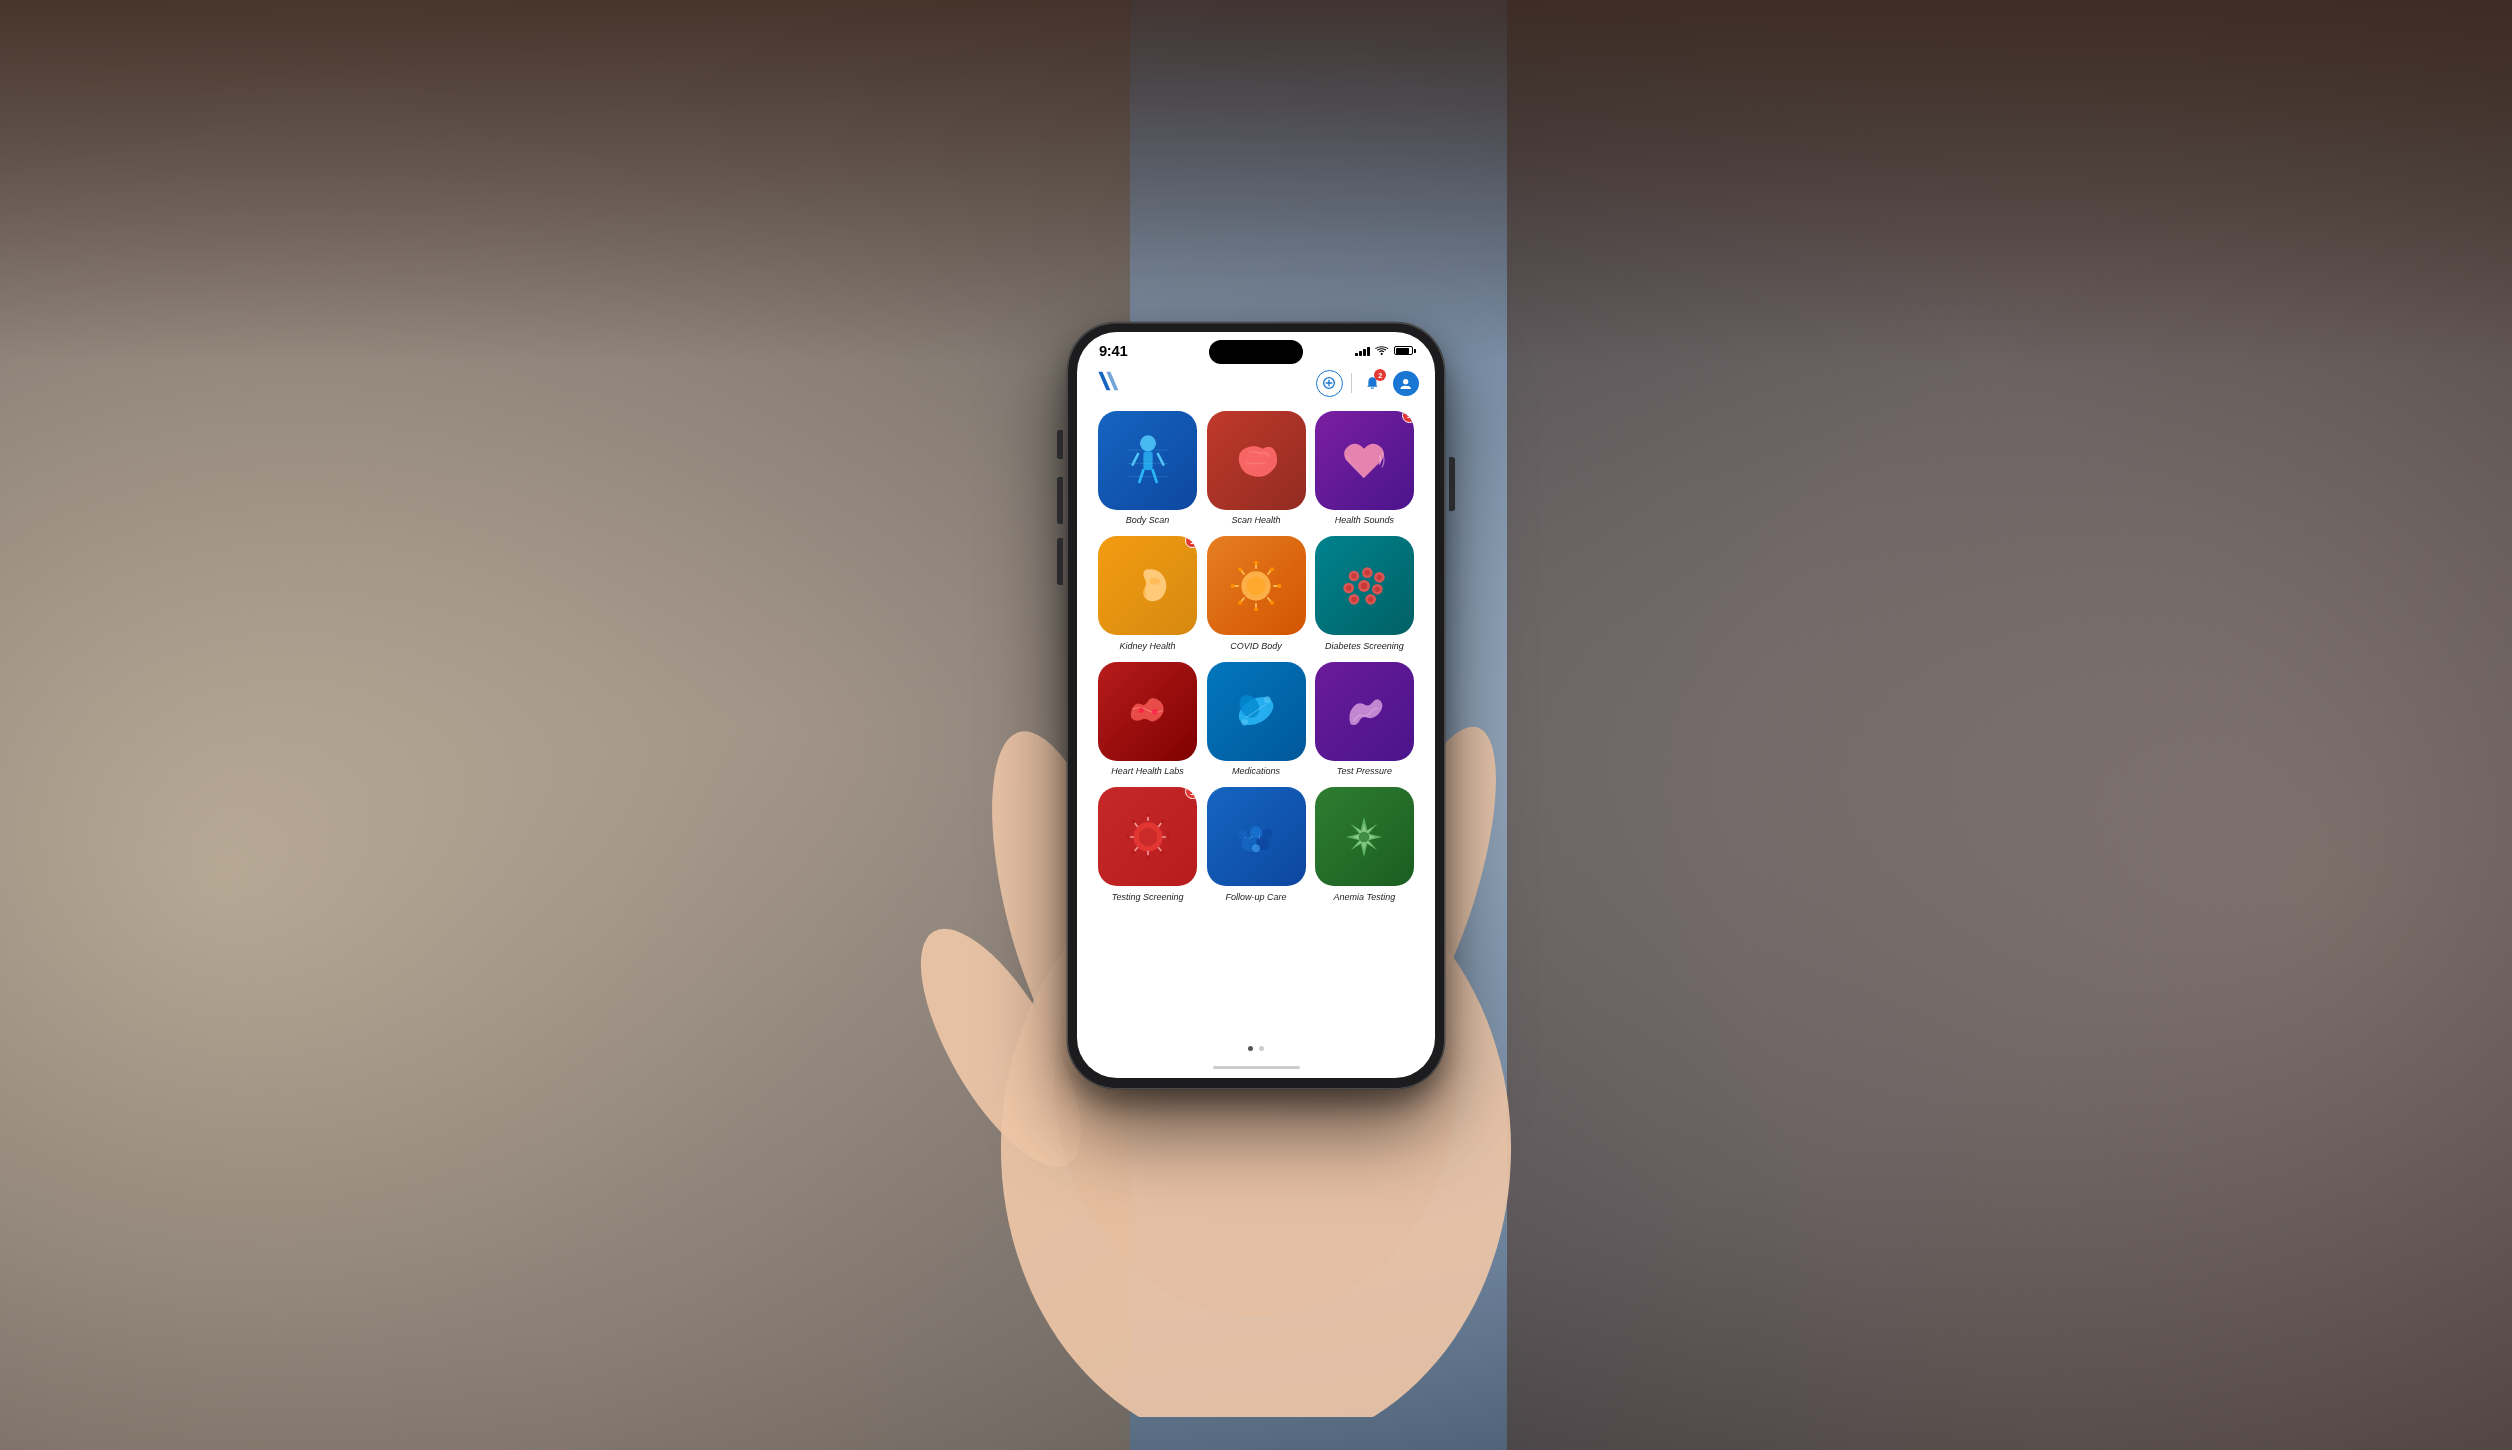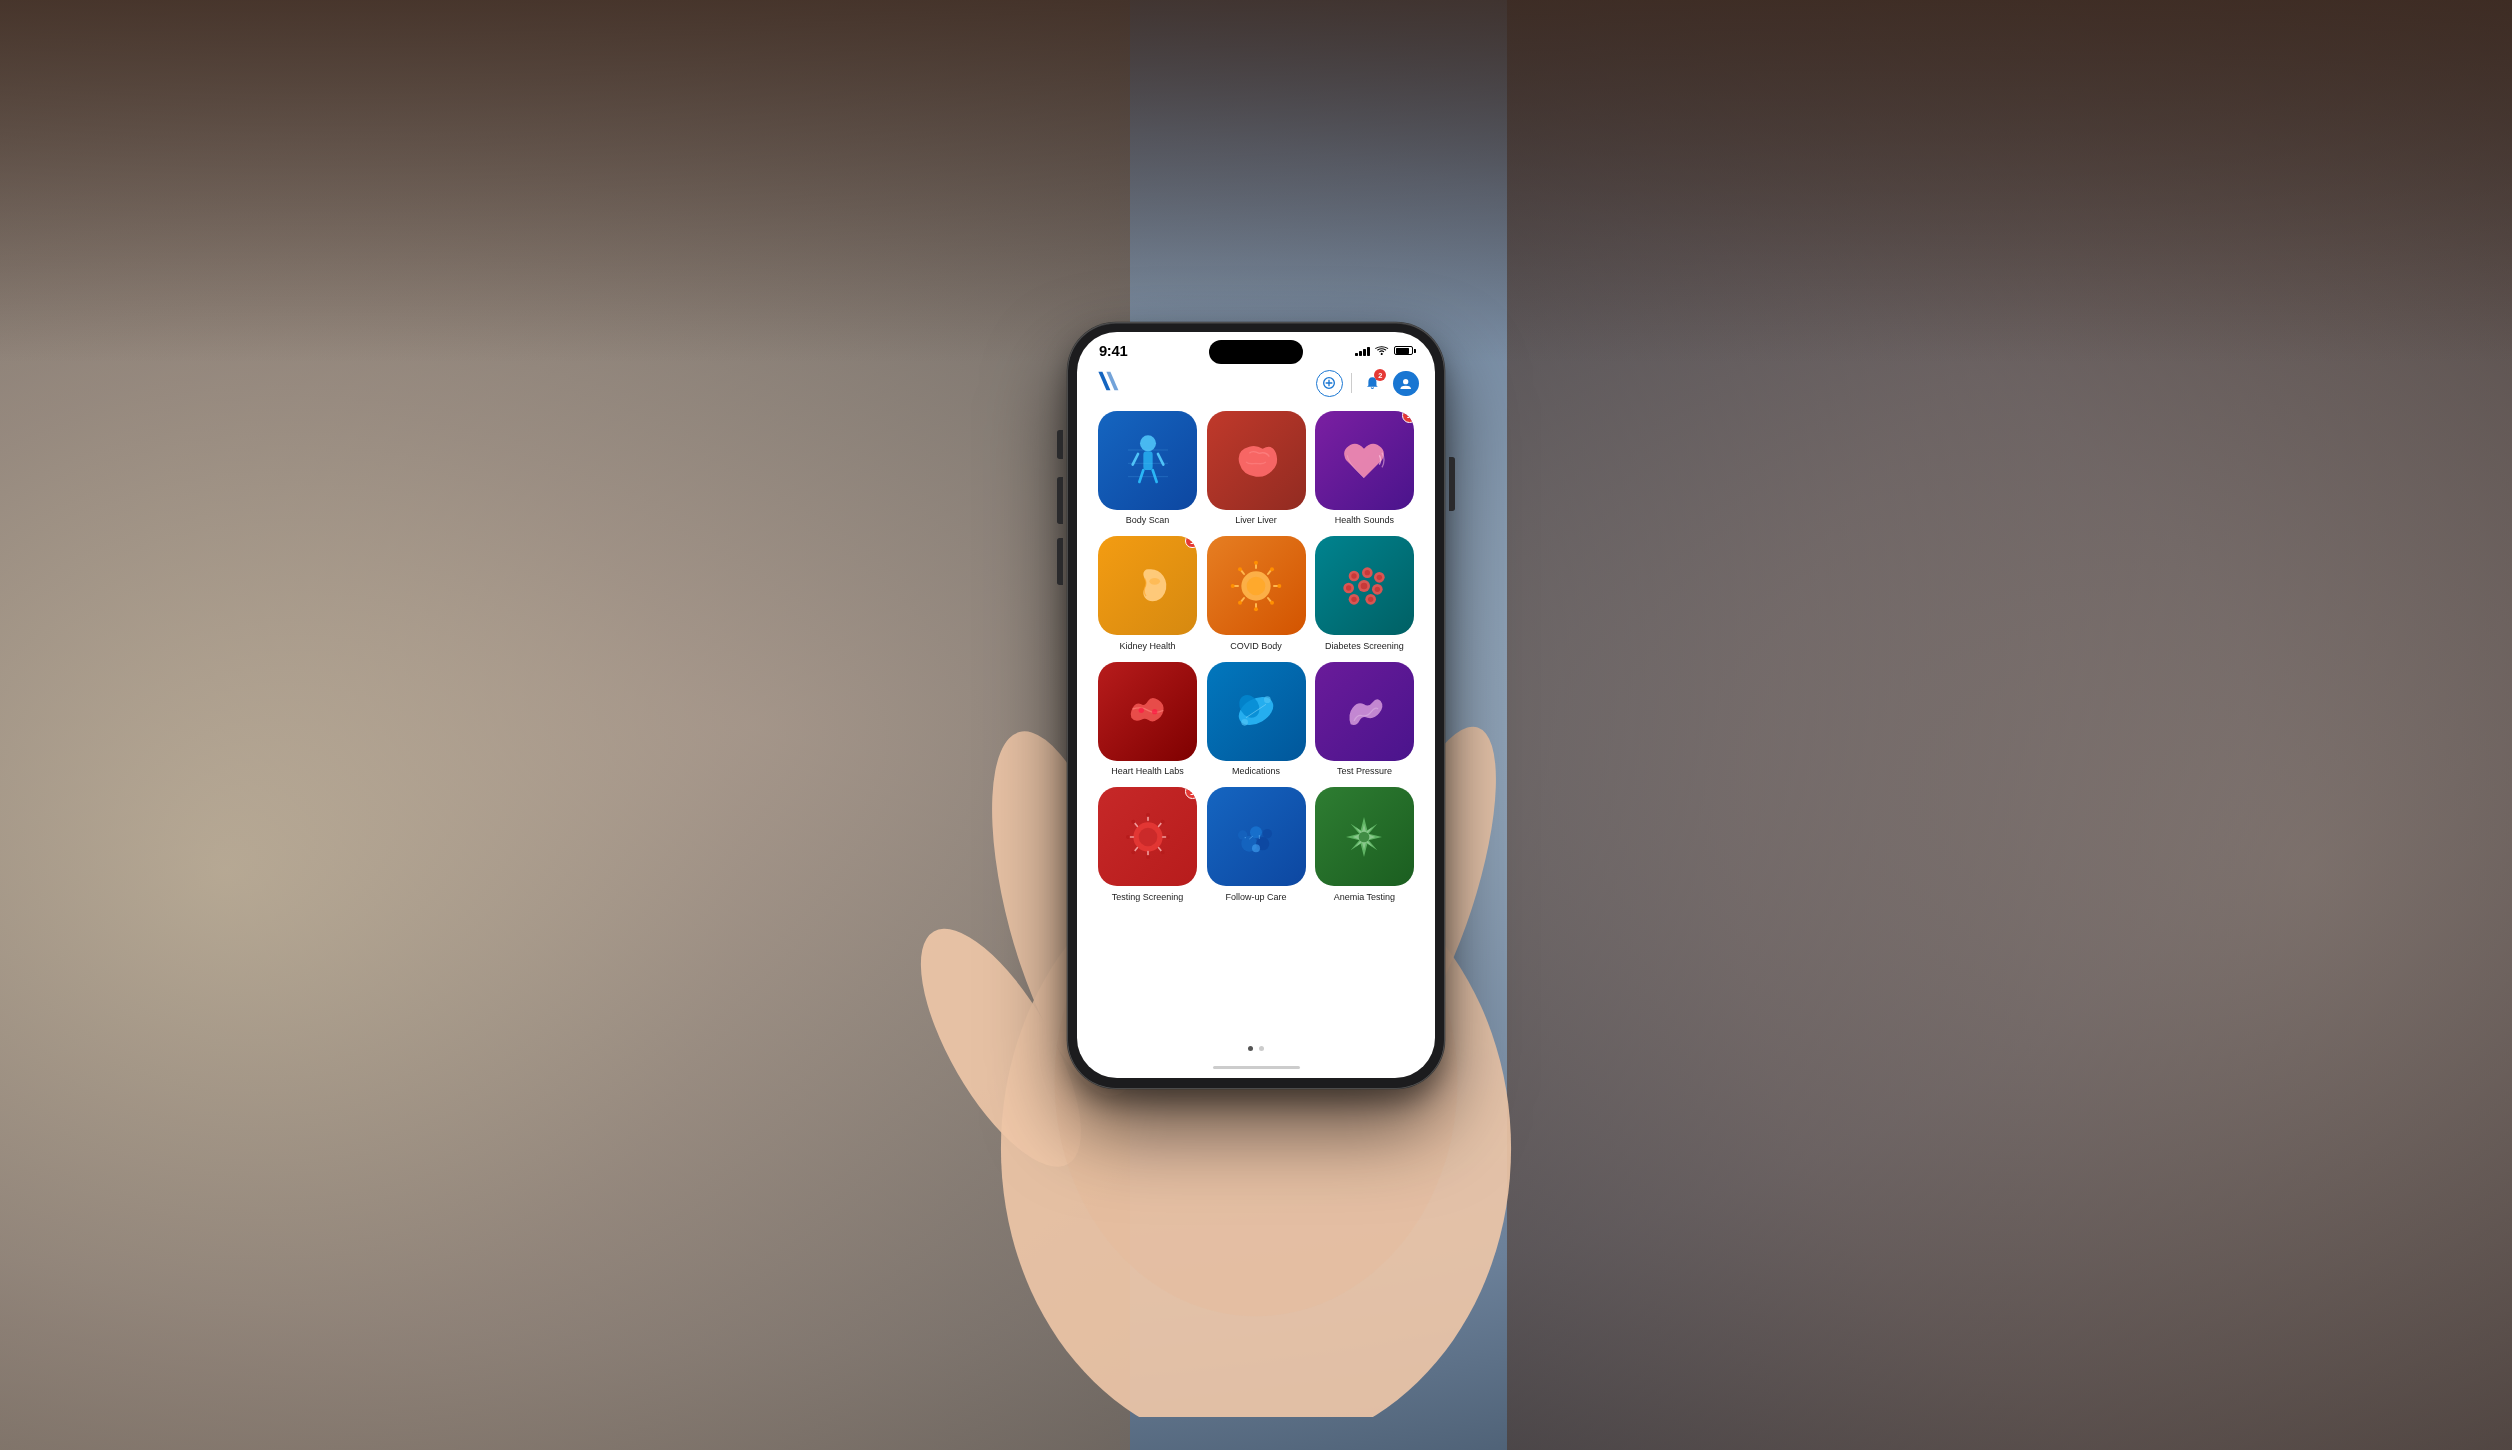"Body Scan" .grid-label { font-style: none -> italic }
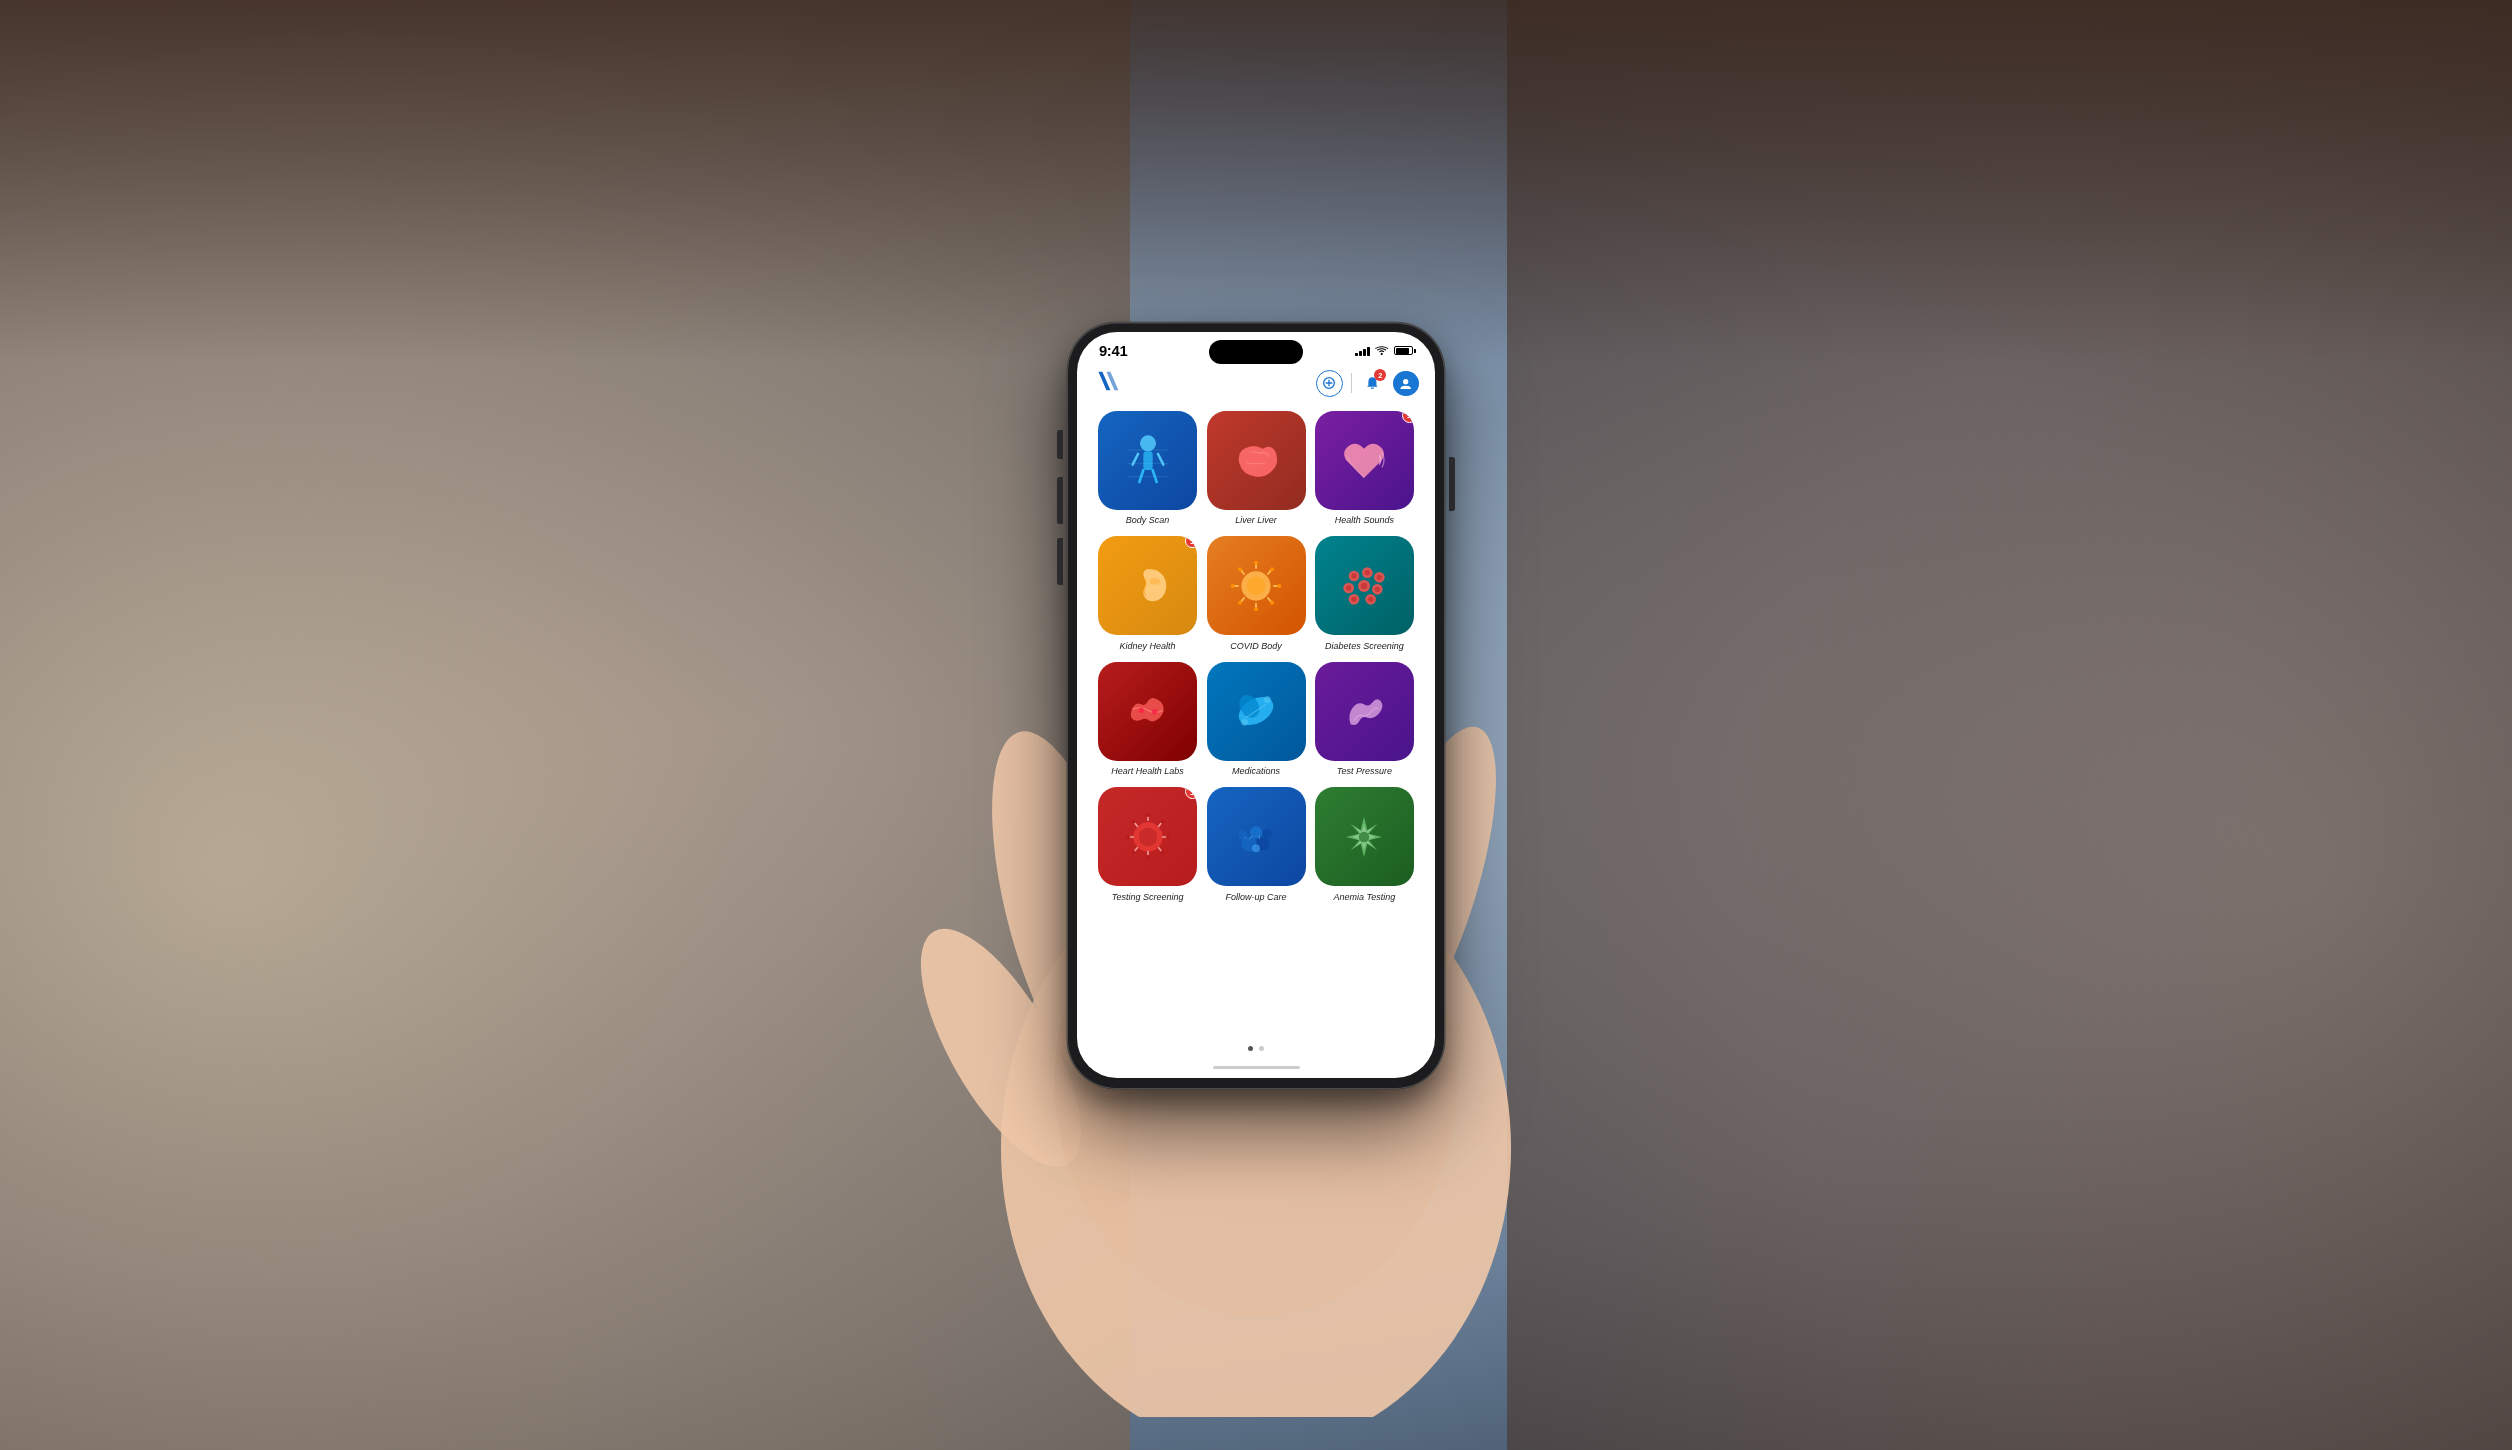"Liver Liver" span.grid-label { text: Liver Liver -> Scan Health }
